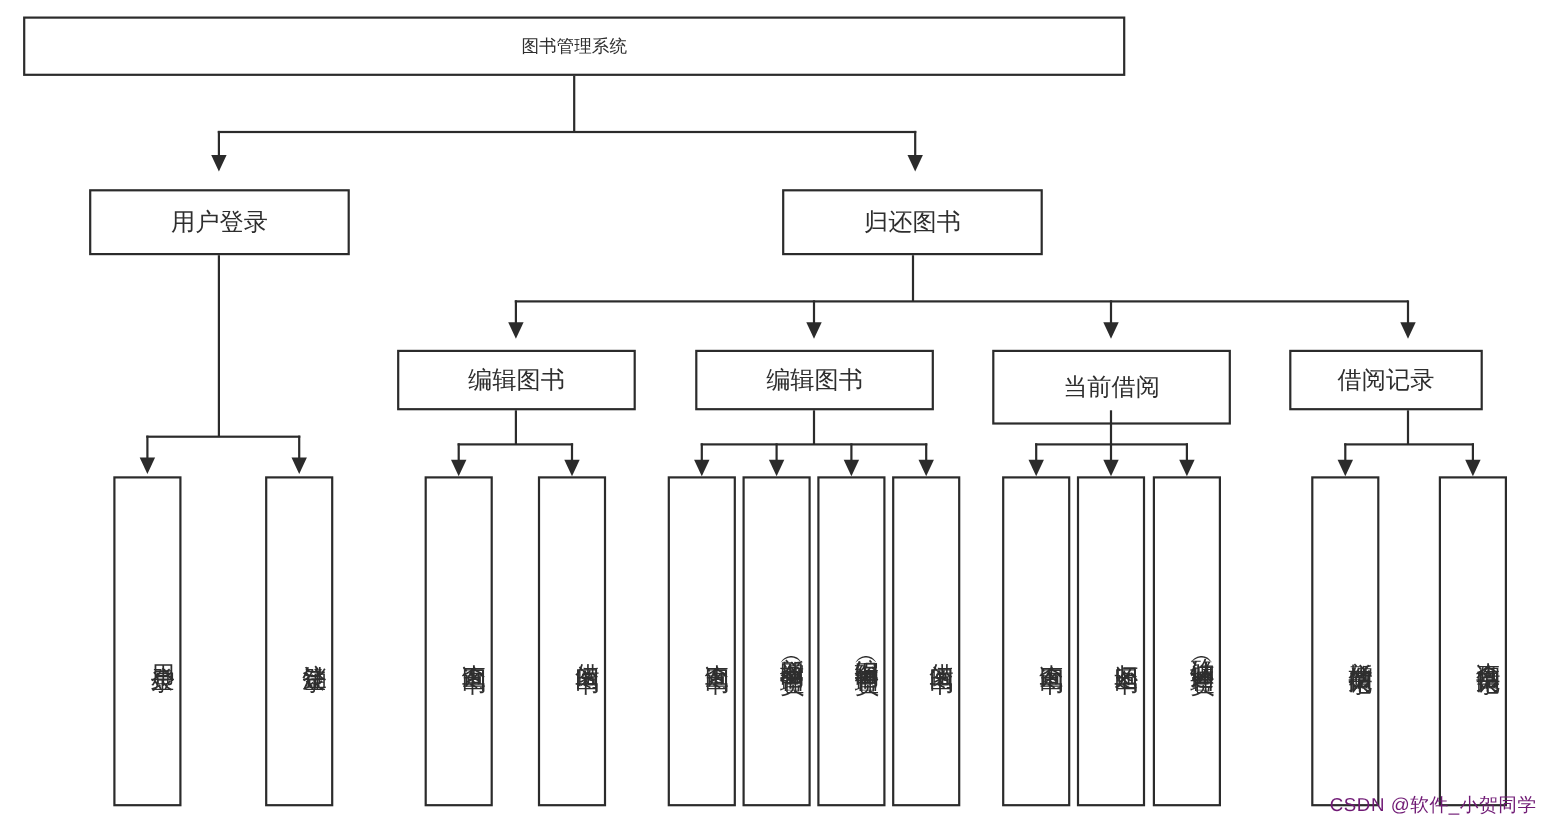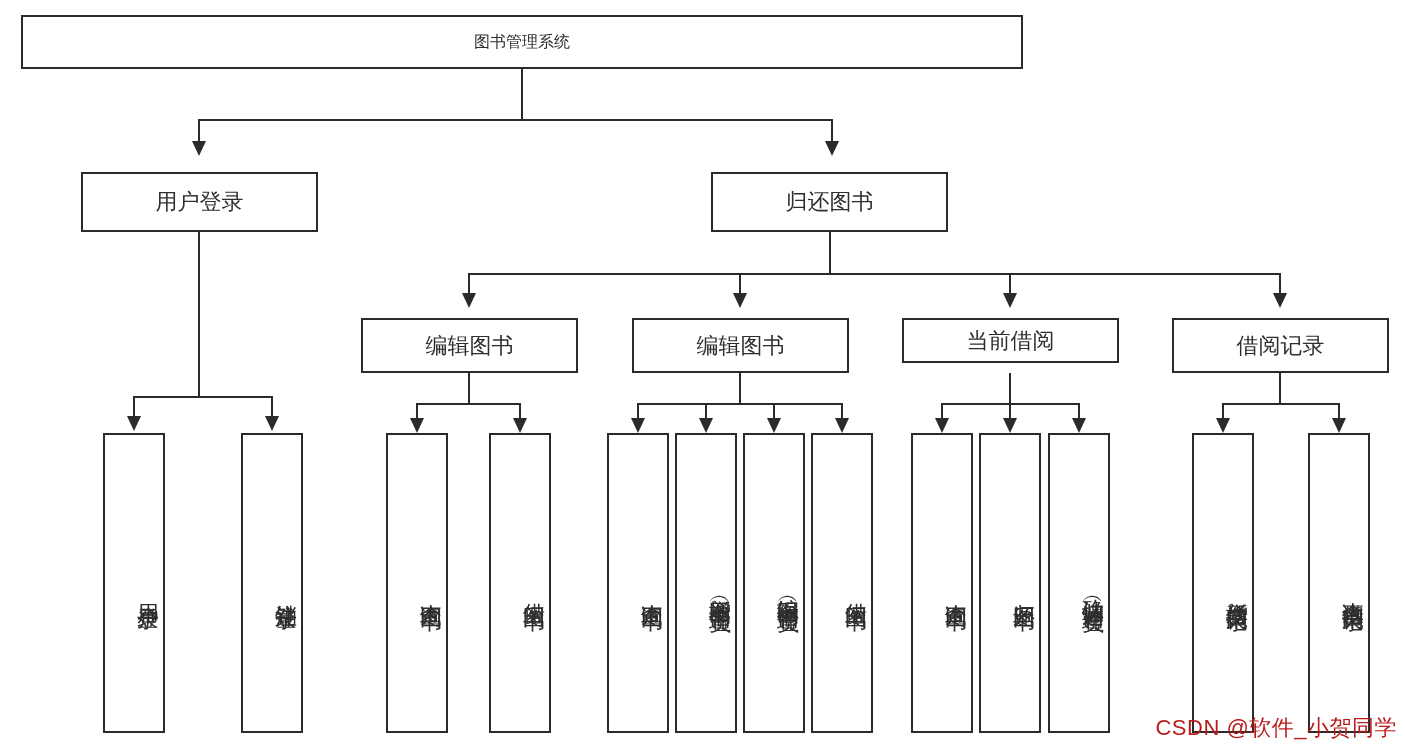"当前借阅" div.node { height: 45px -> 68px }
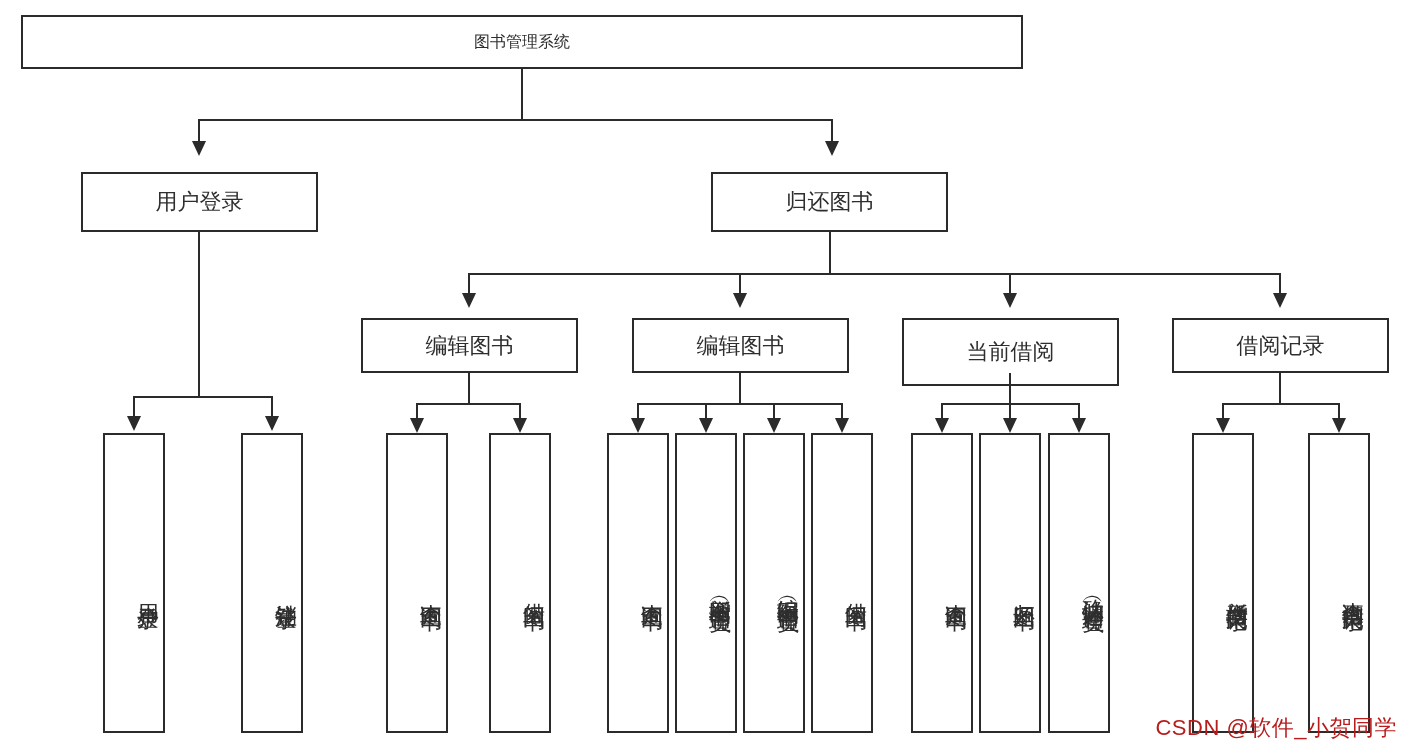"借阅记录" div.node { width: 217px -> 176px }
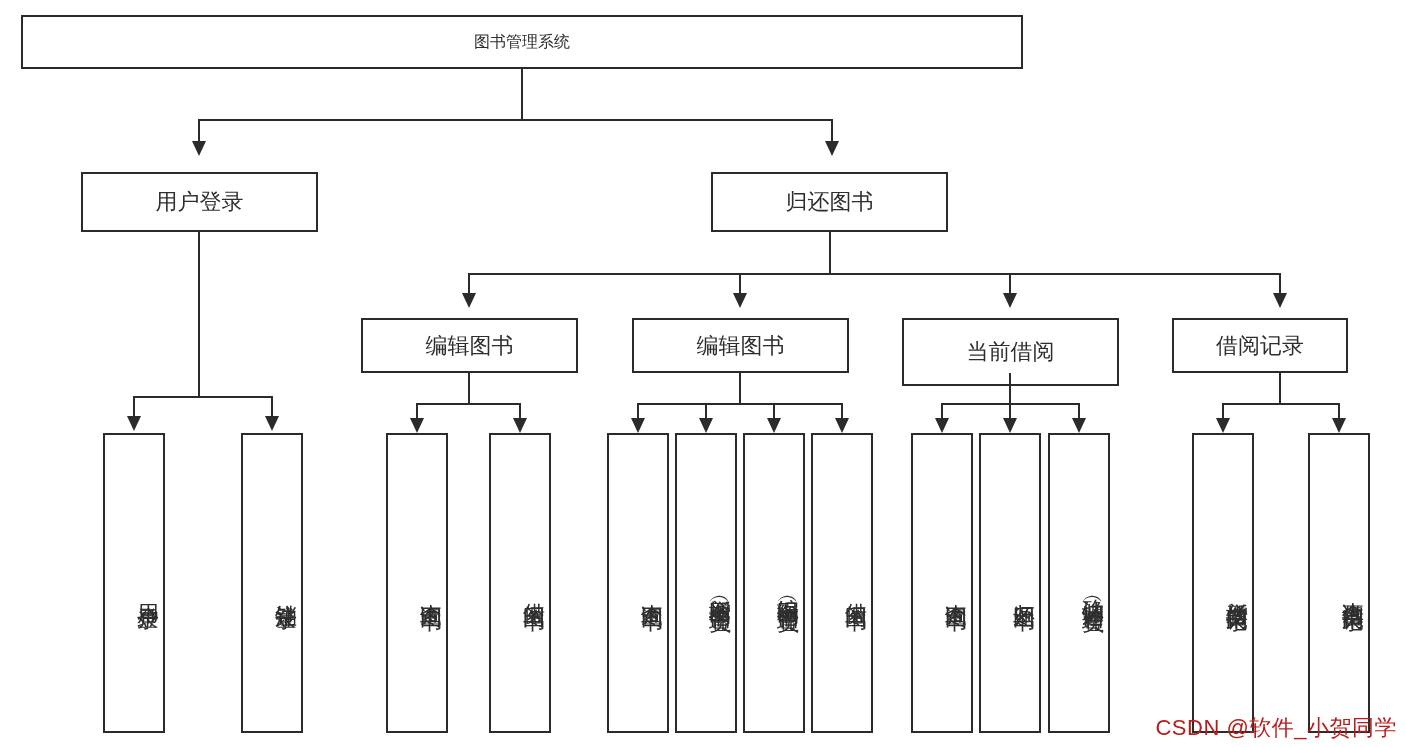"CSDN @软件_小贺同学" #watermark { color: #b91c1c -> #701a75; font-size: 22px -> 17px }
